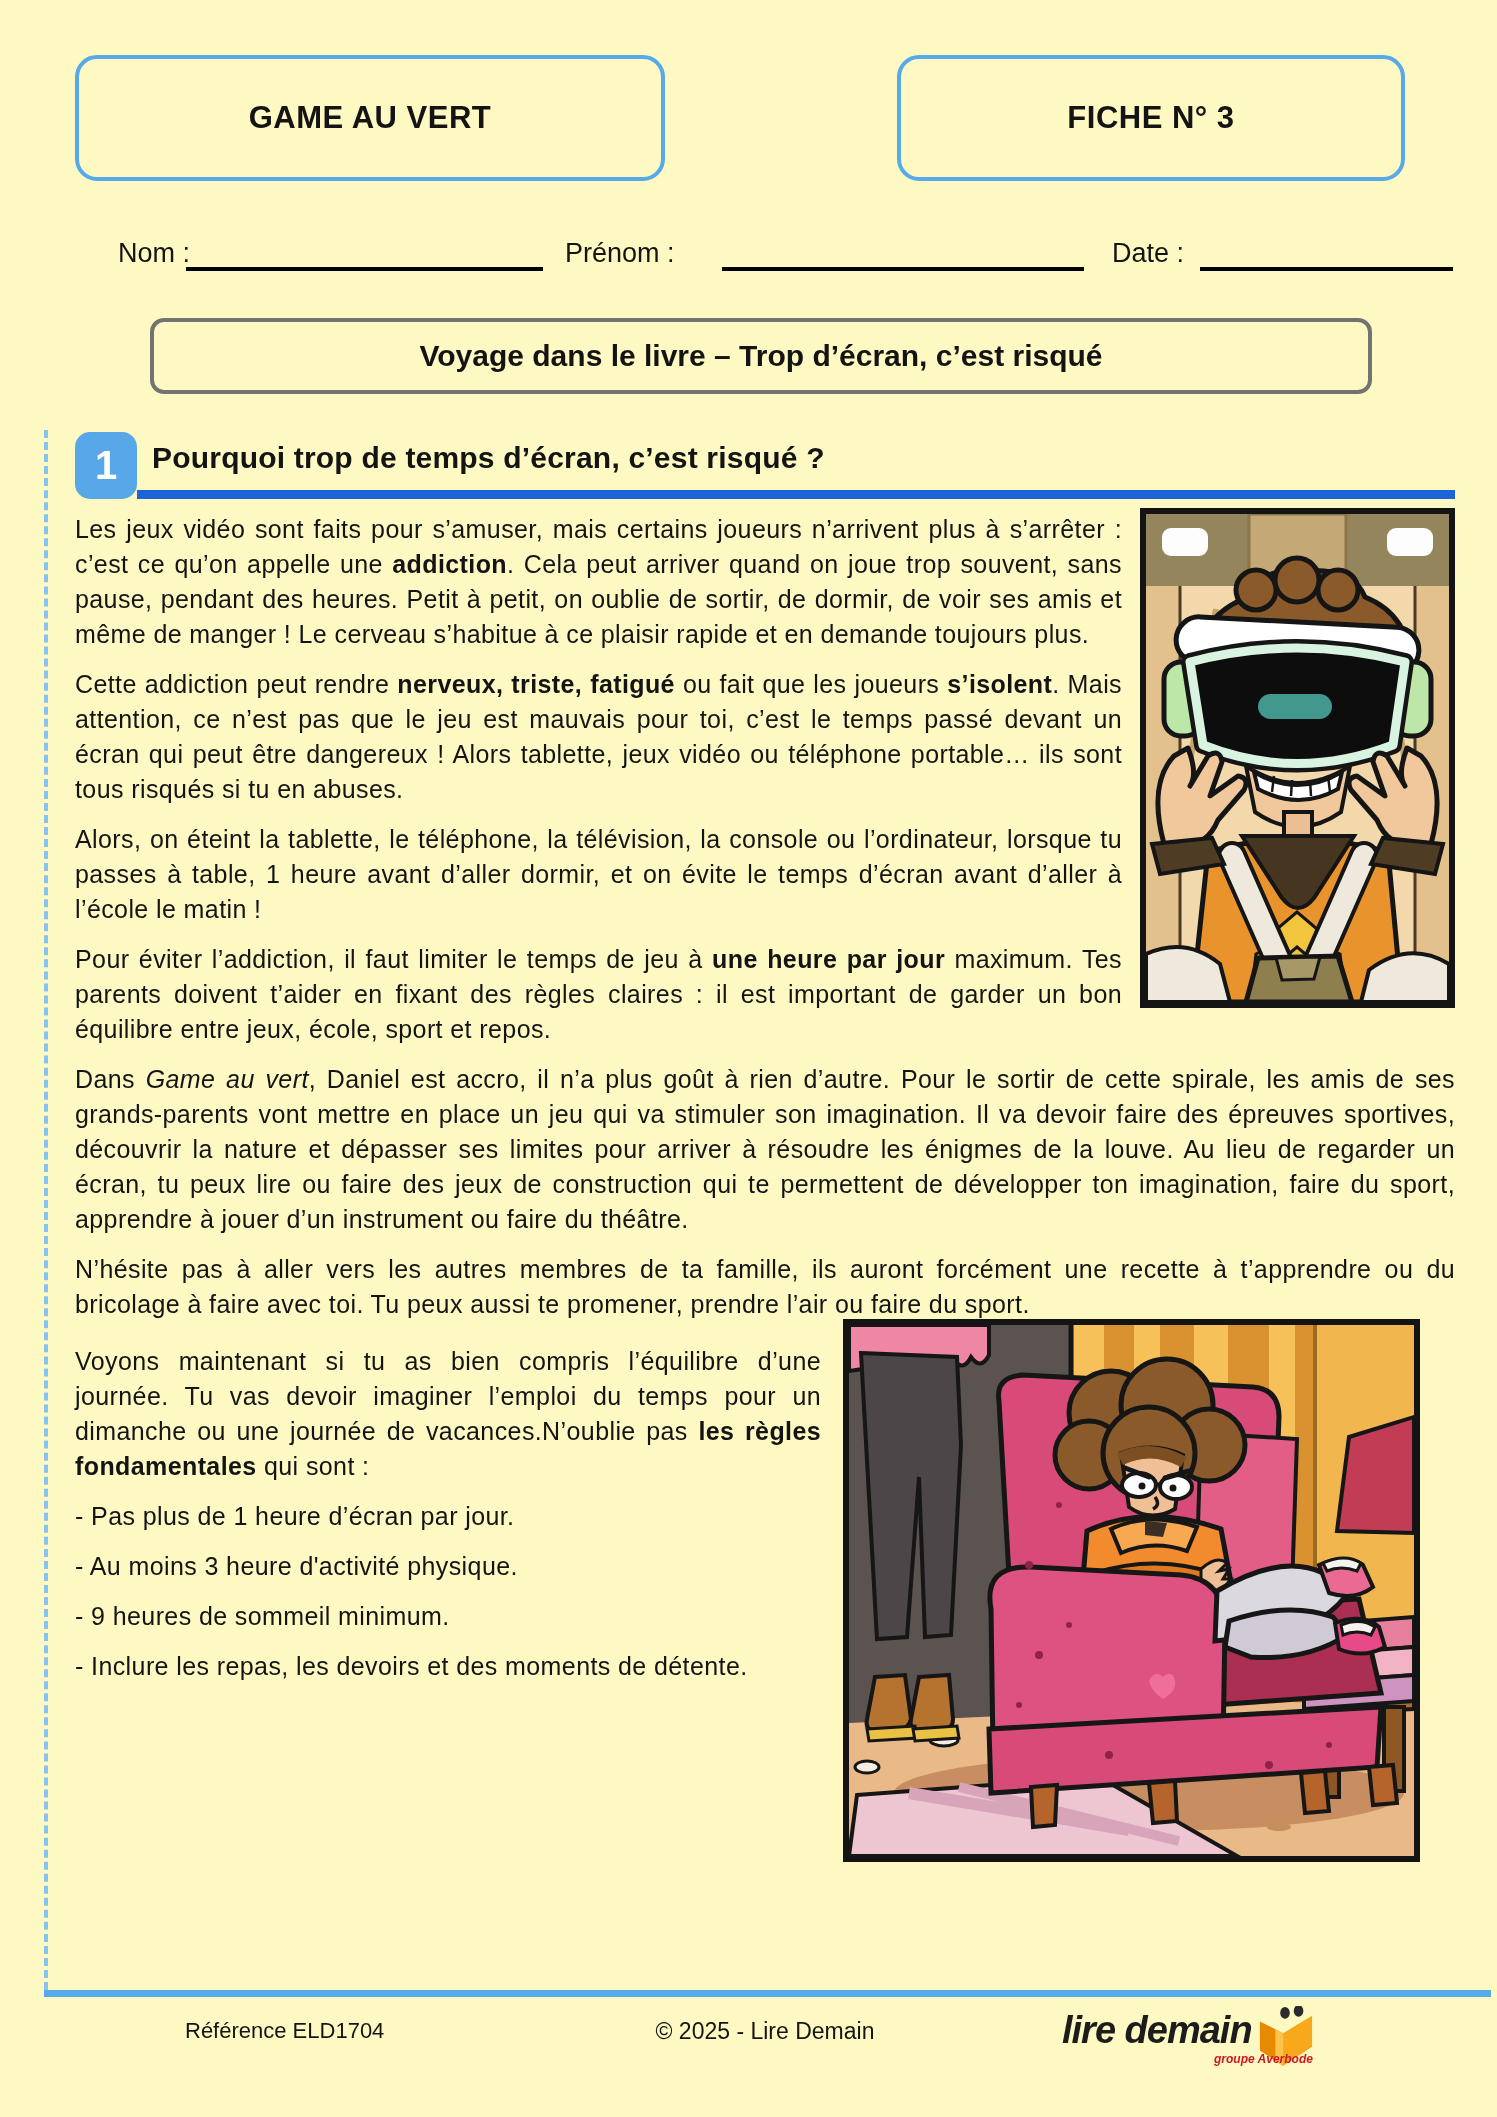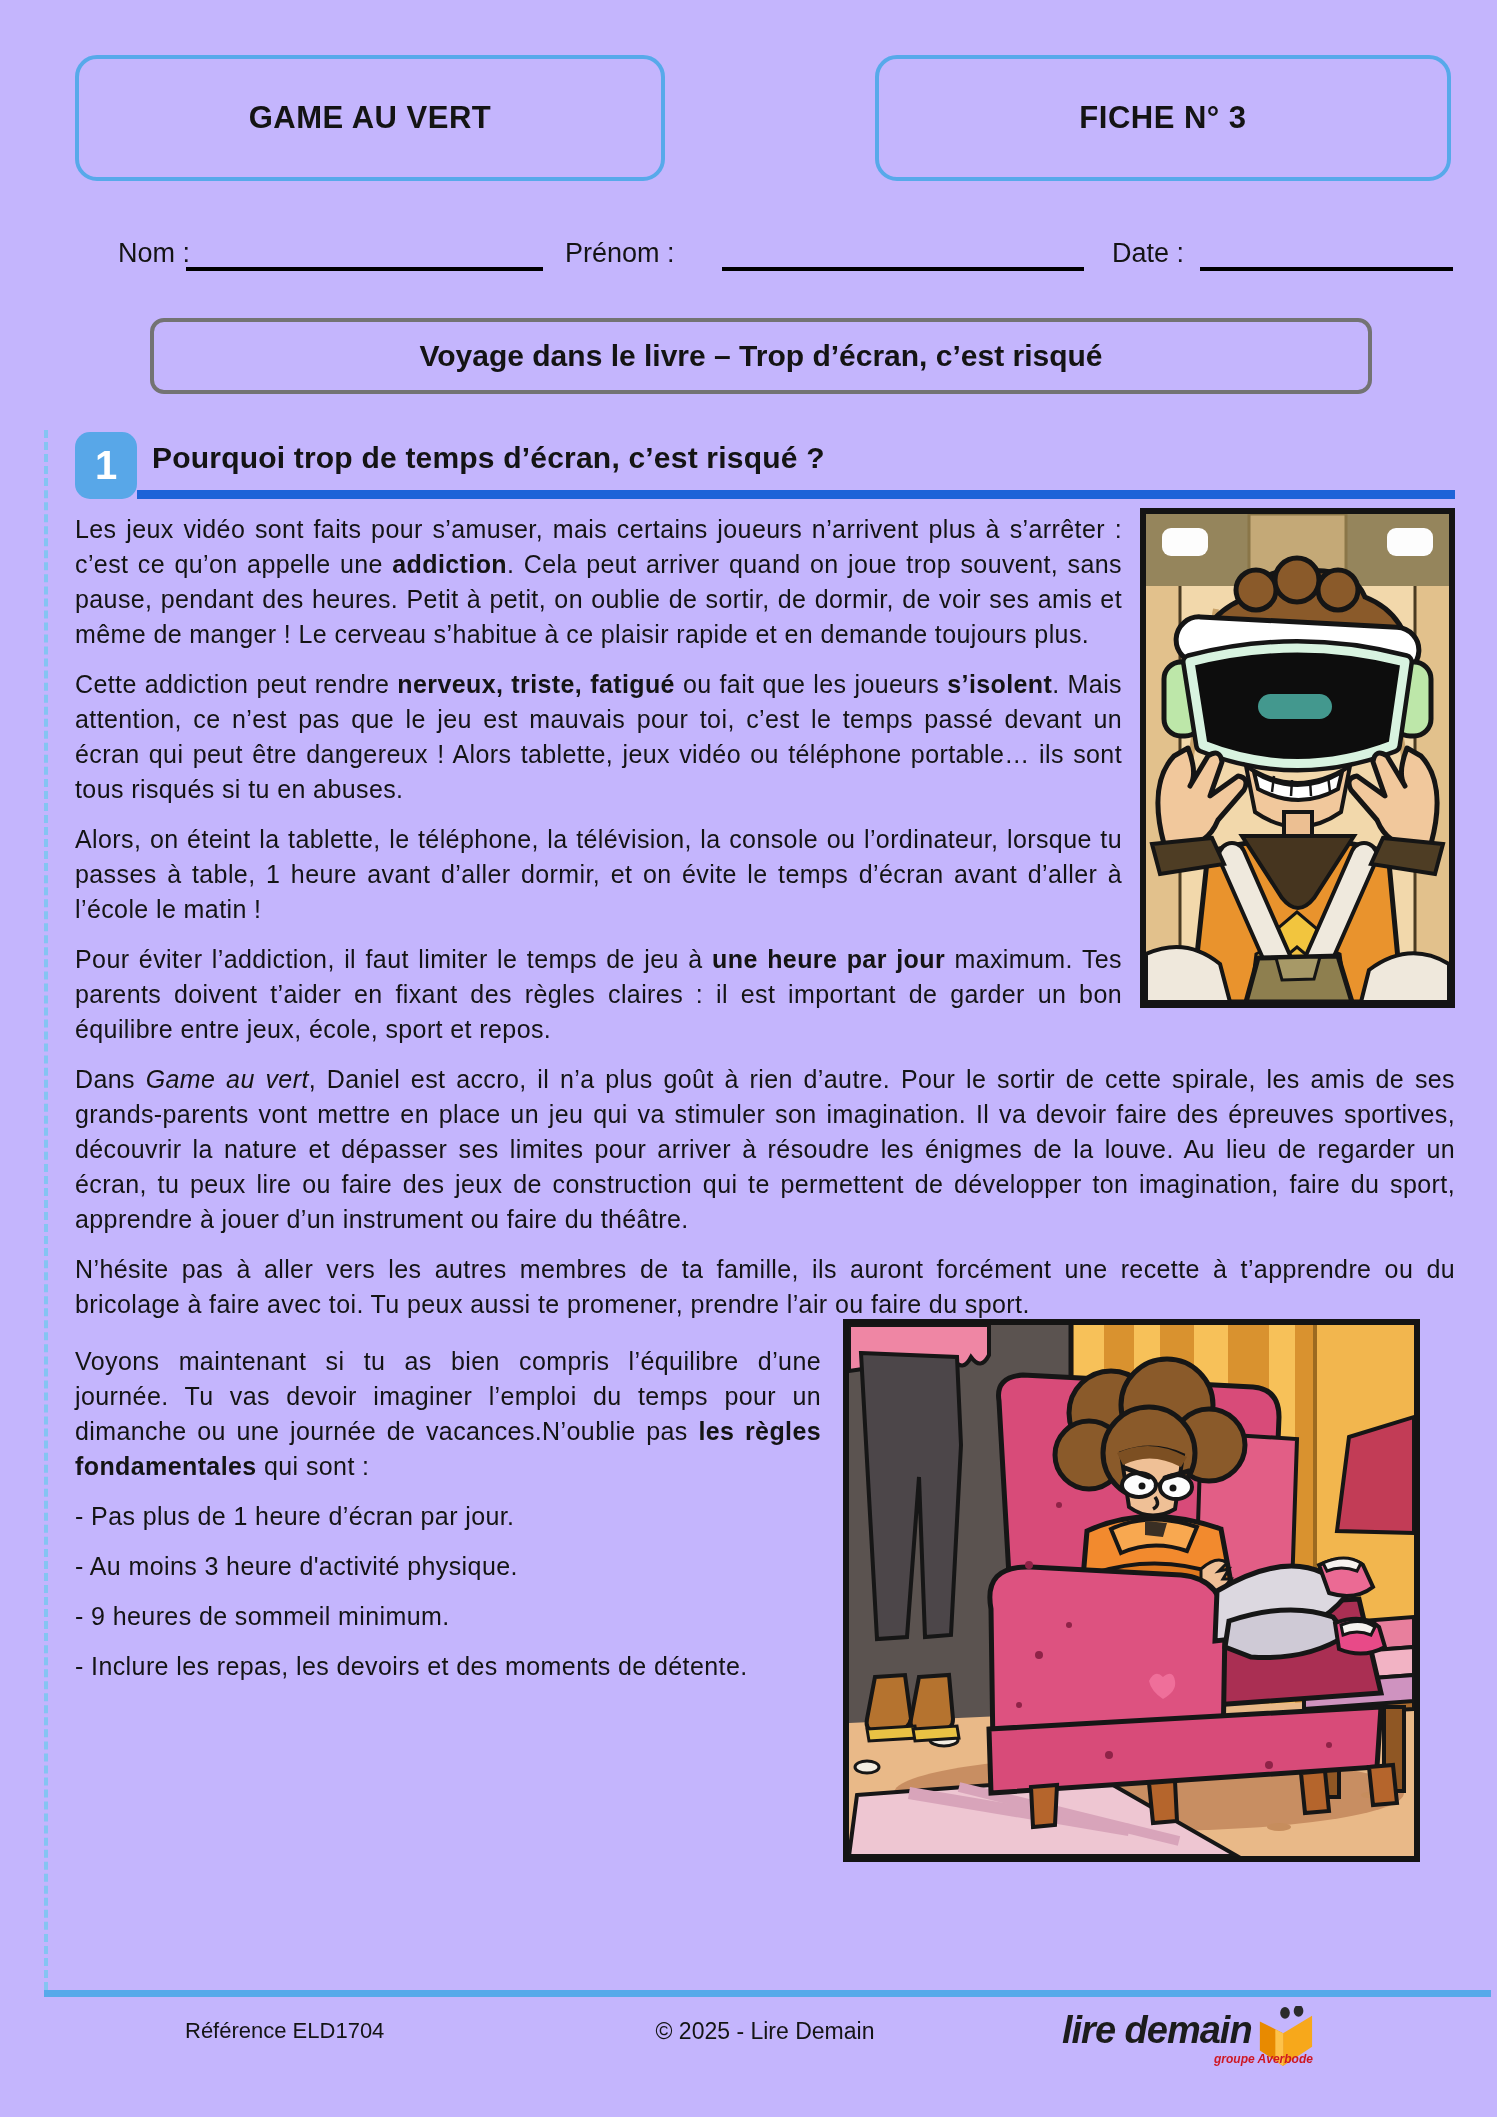"GAME AU VERT" .page { background: #c4b5fd -> #fef9c3 }
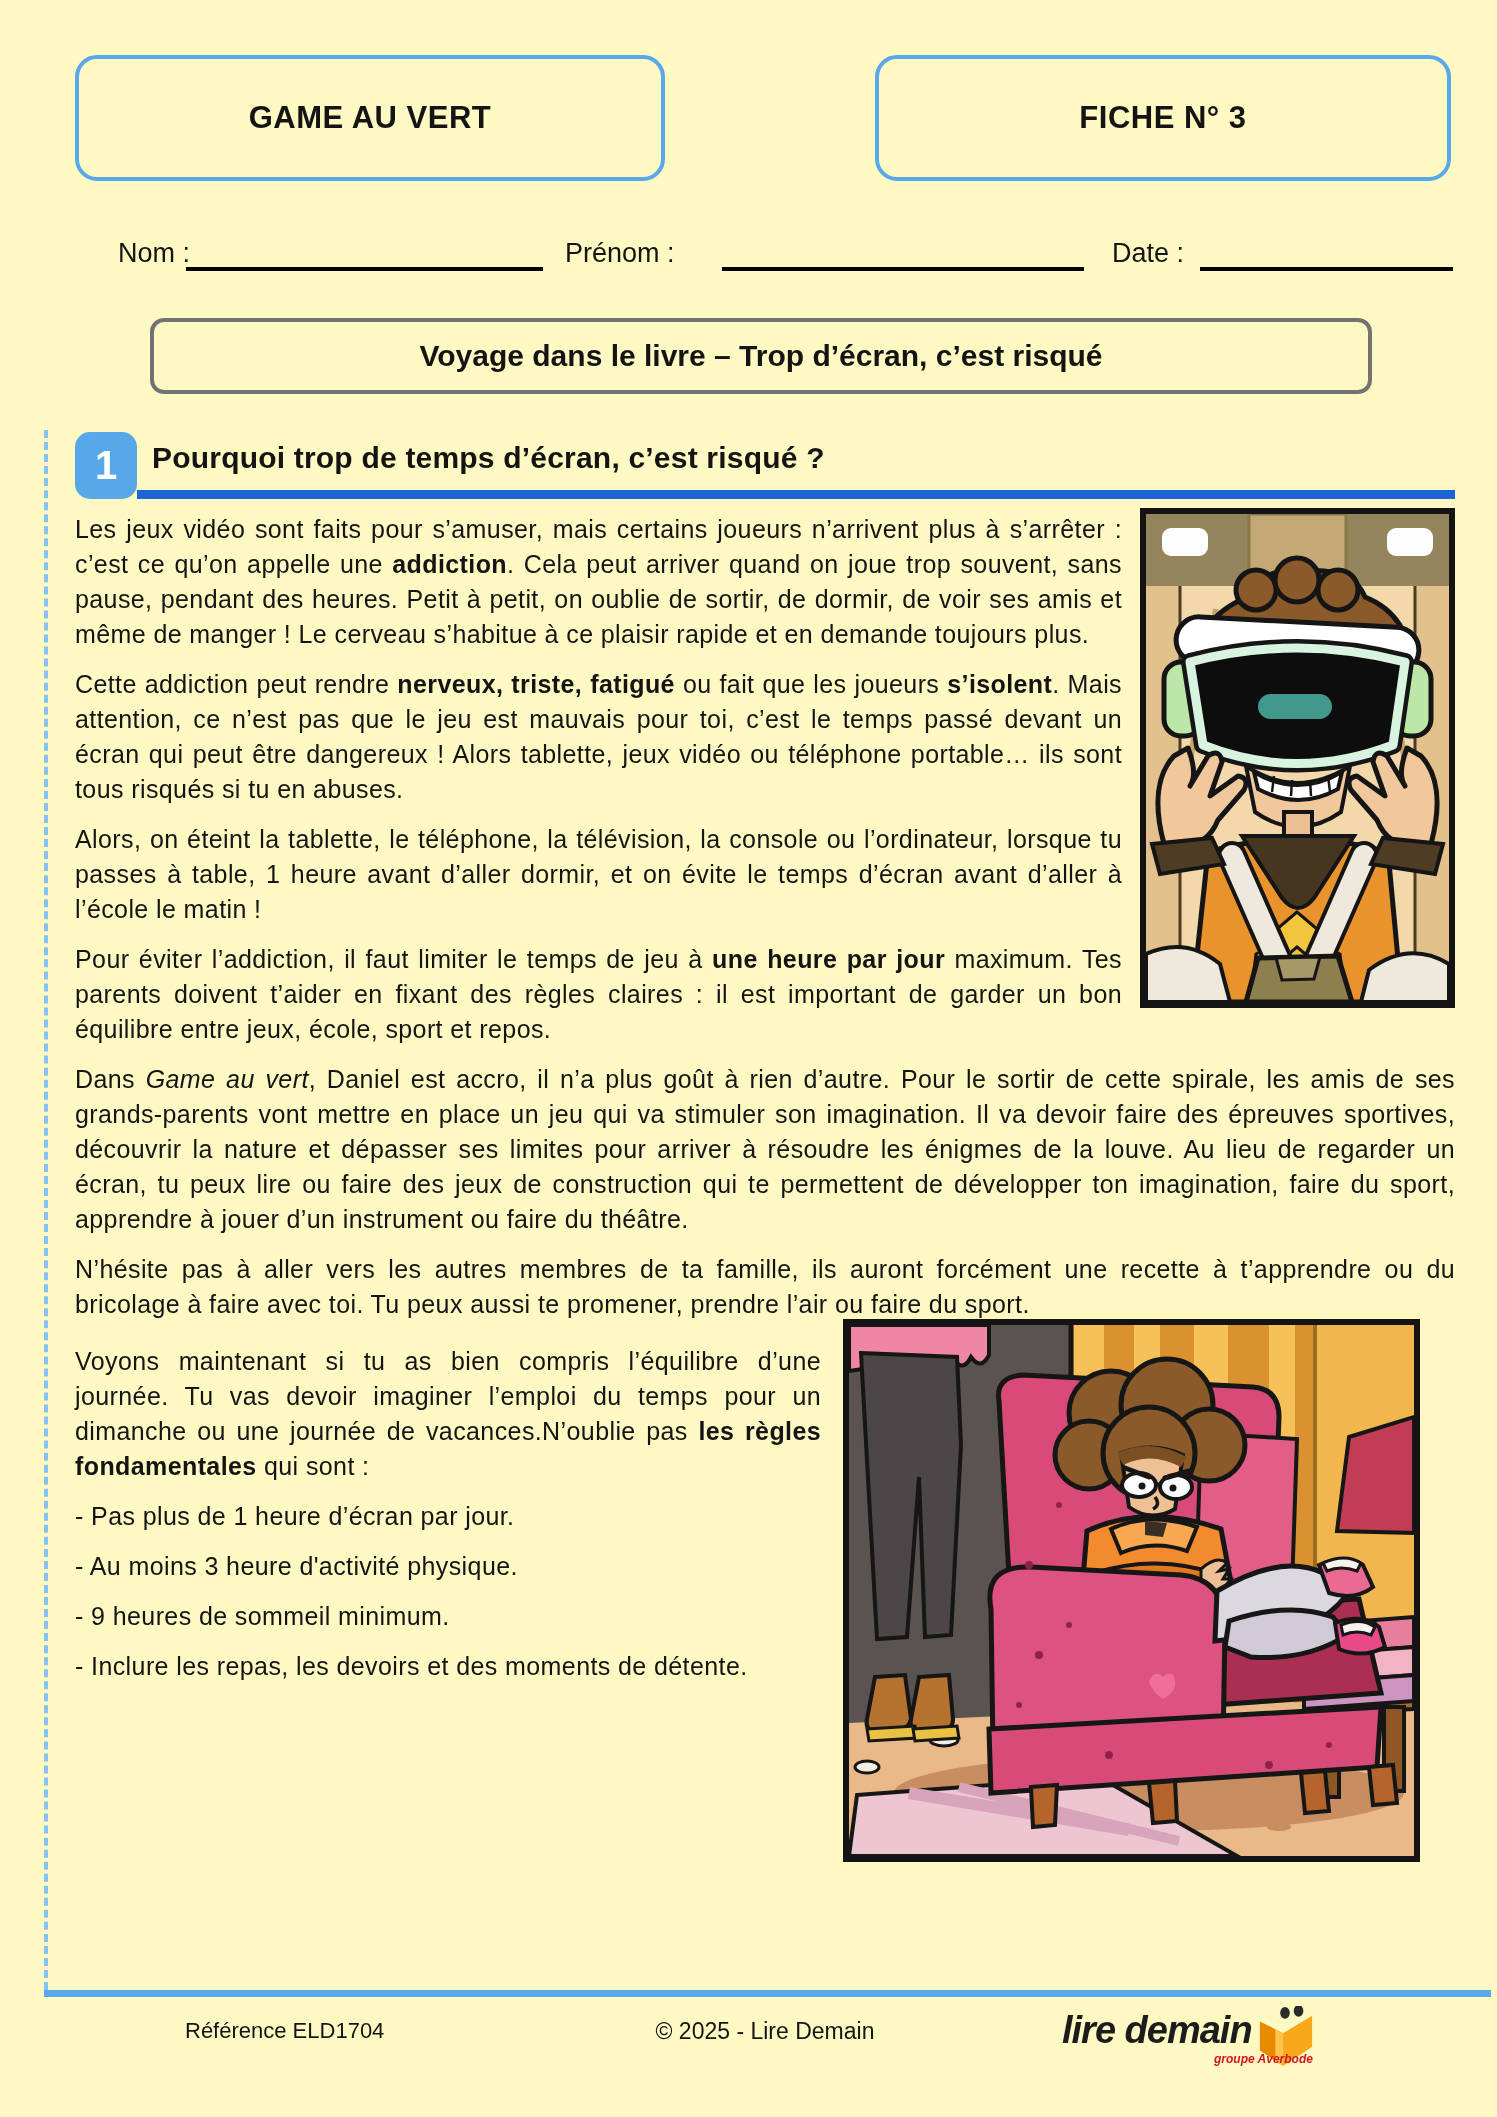"FICHE N° 3" .hdr-right { left: 875px -> 897px; width: 576px -> 508px }
